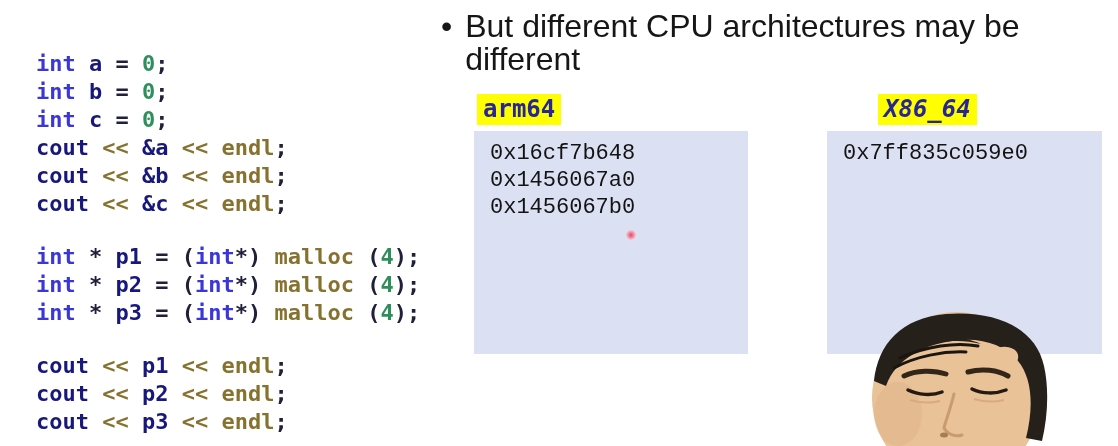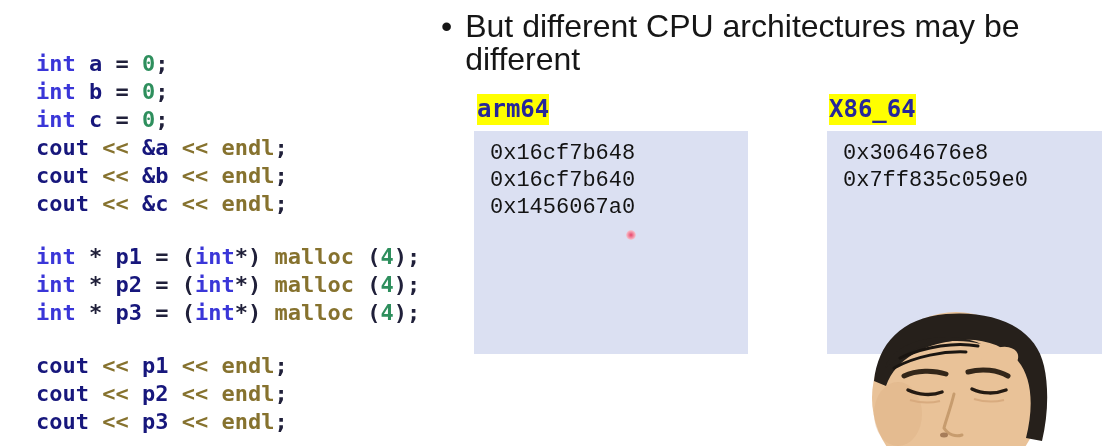"arm64" .mem-header { padding: 0 0 -> 0 6px }
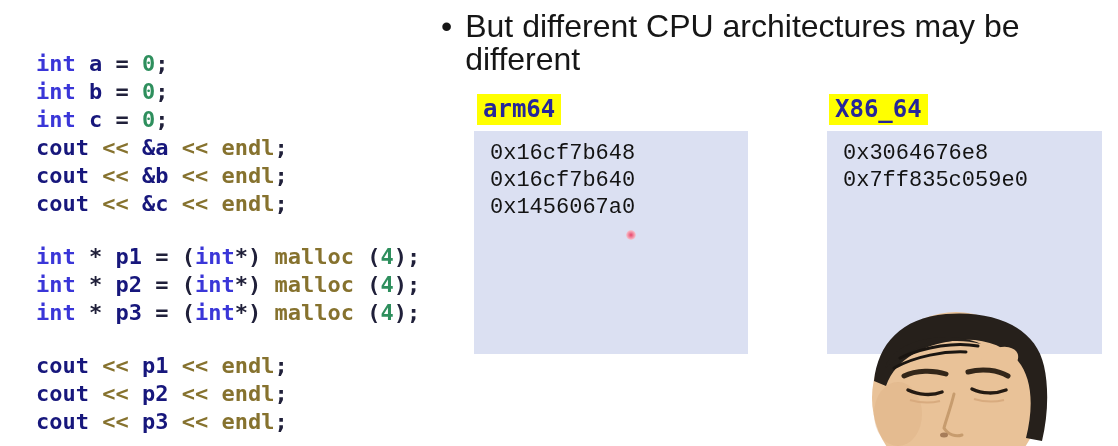"X86_64" #hdr-1 { font-style: none -> italic; left: 829px -> 878px }
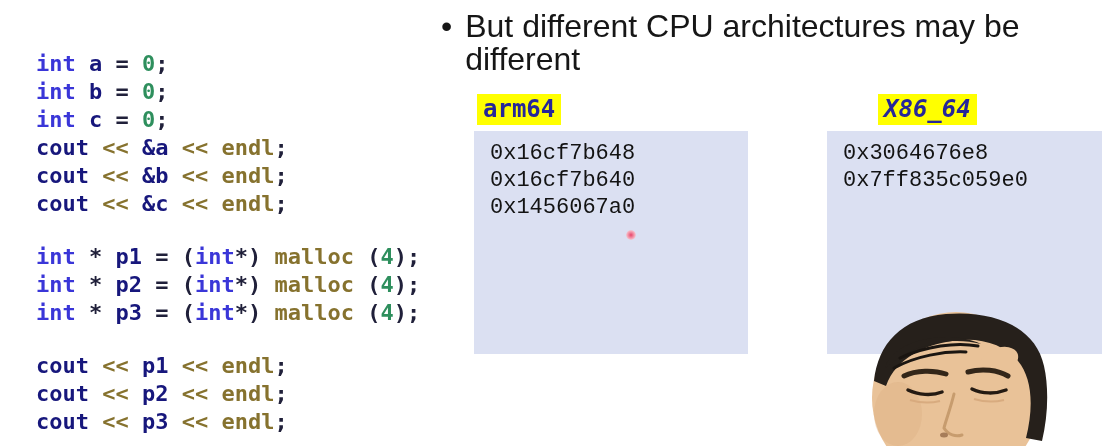"0x3064676e8" div.addr-line { html: <div>0x3064676e8</div> -> none }
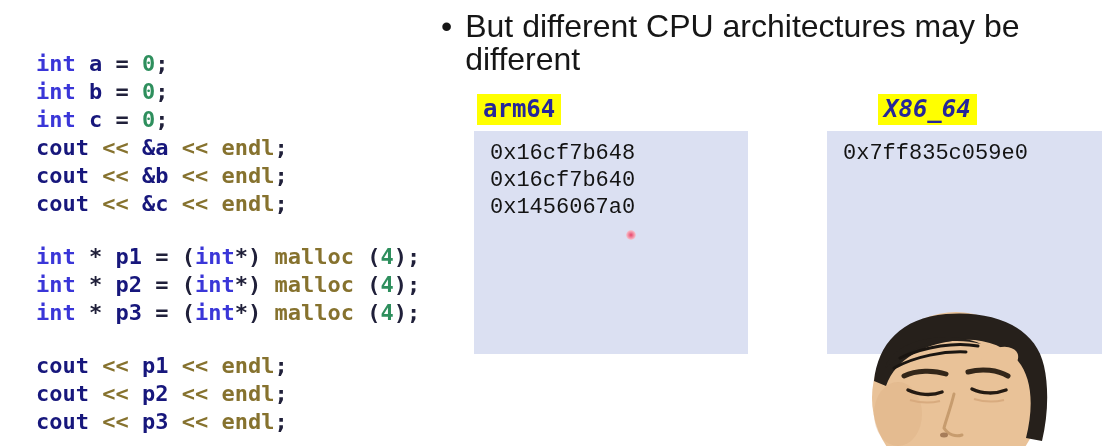"0x16cf7b640" div.addr-line { html: <div>0x16cf7b640</div> -> none }
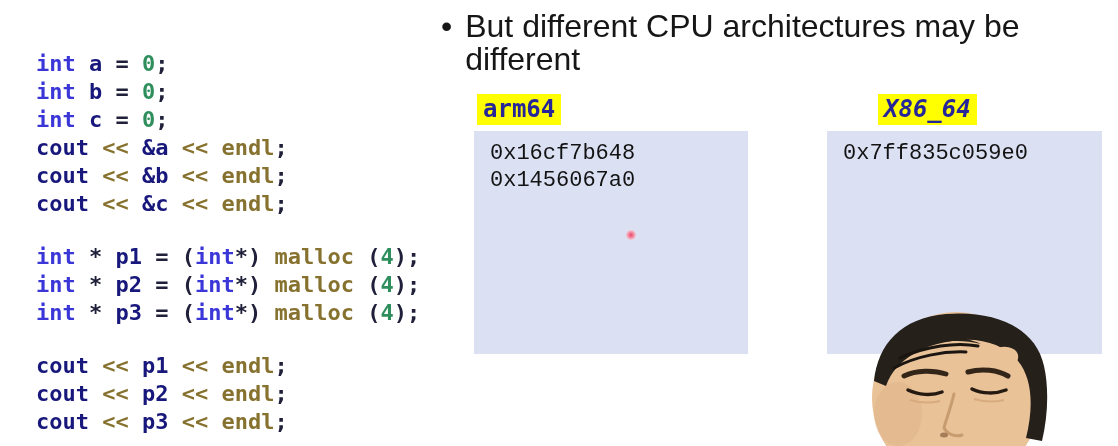"0x1456067b0" div.addr-line { html: none -> <div>0x1456067b0</div> }
